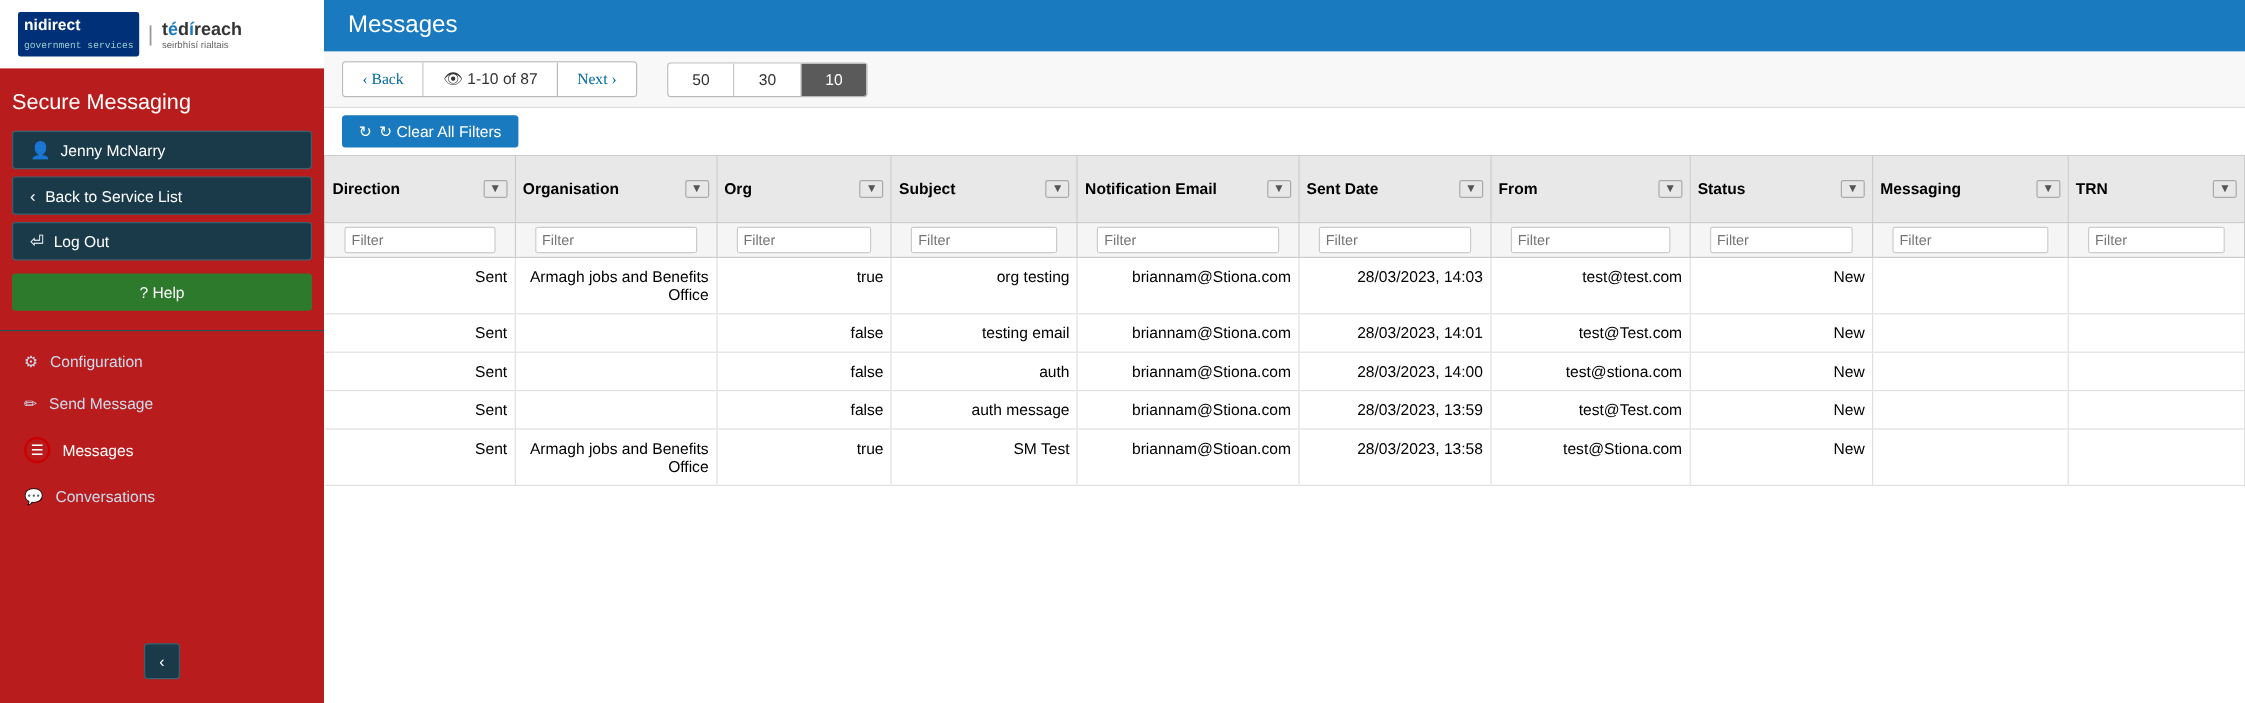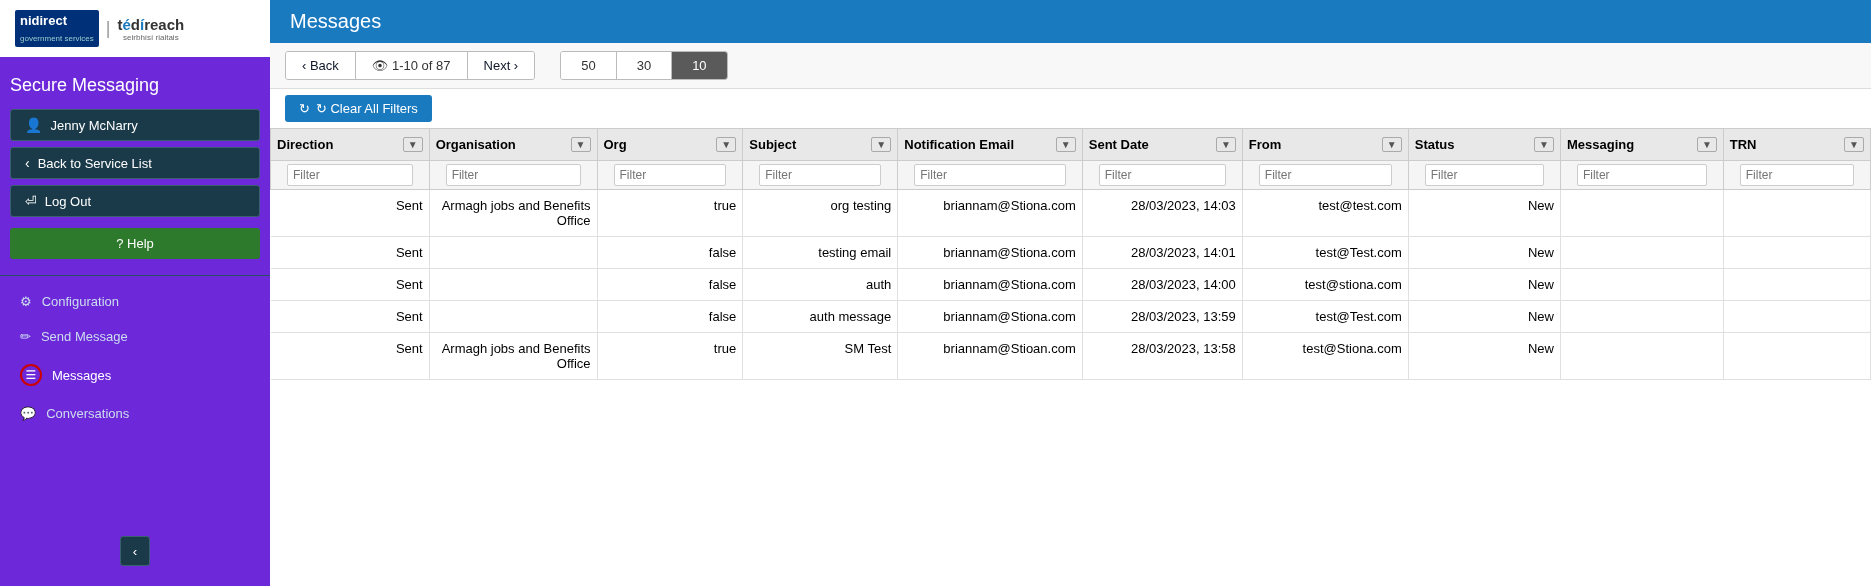"nidirect" #sidebar { background-color: #6d28d9 -> #b91c1c }
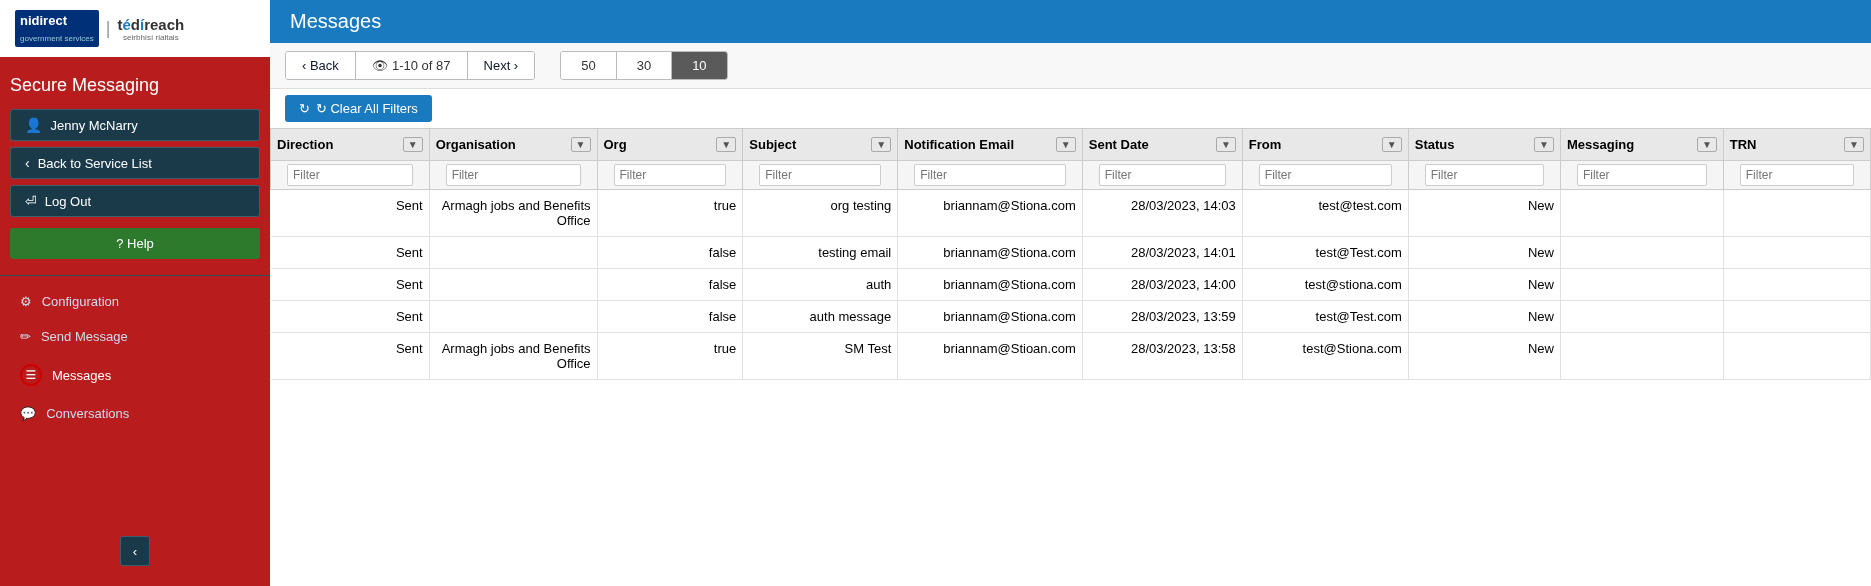"government services" span { font-family: none -> Liberation Mono, monospace }
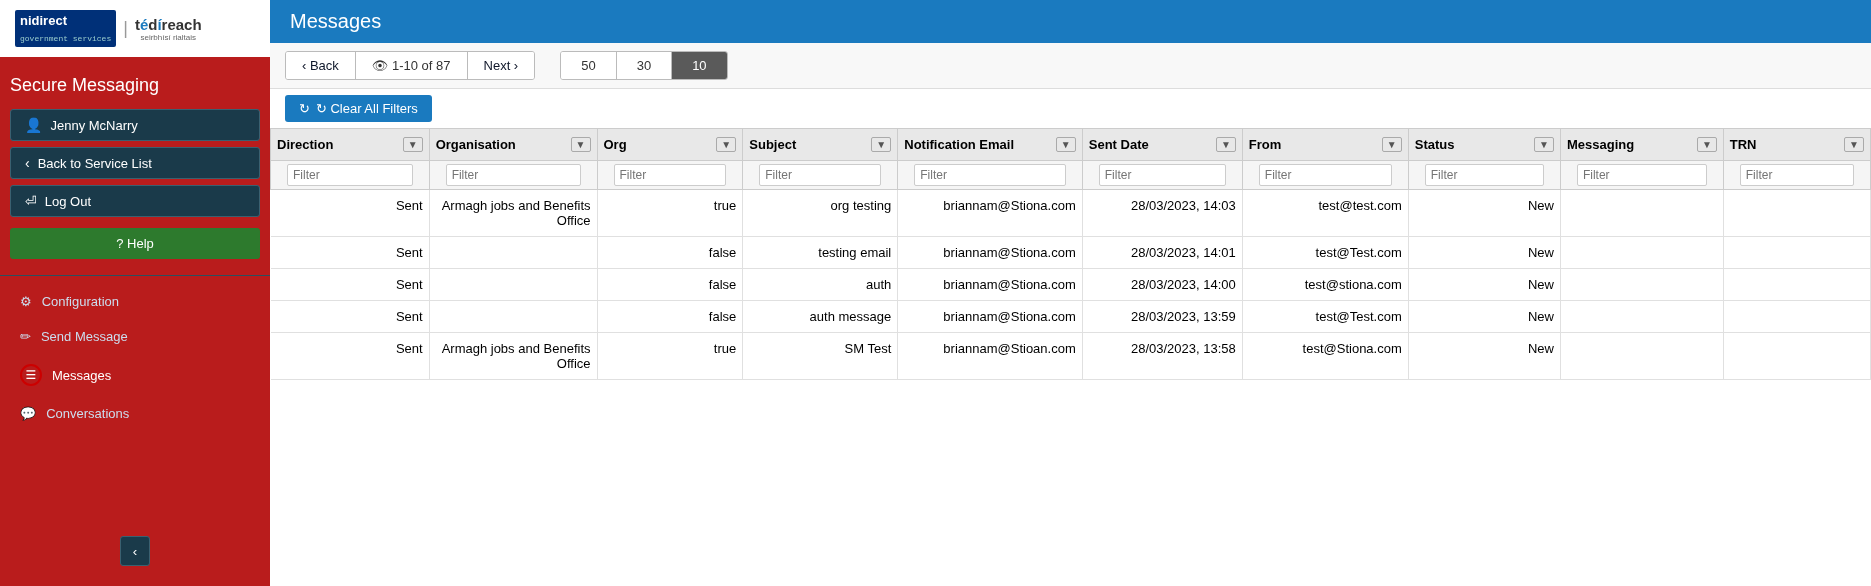"seirbhísí rialtais" div { text-align: center -> left }
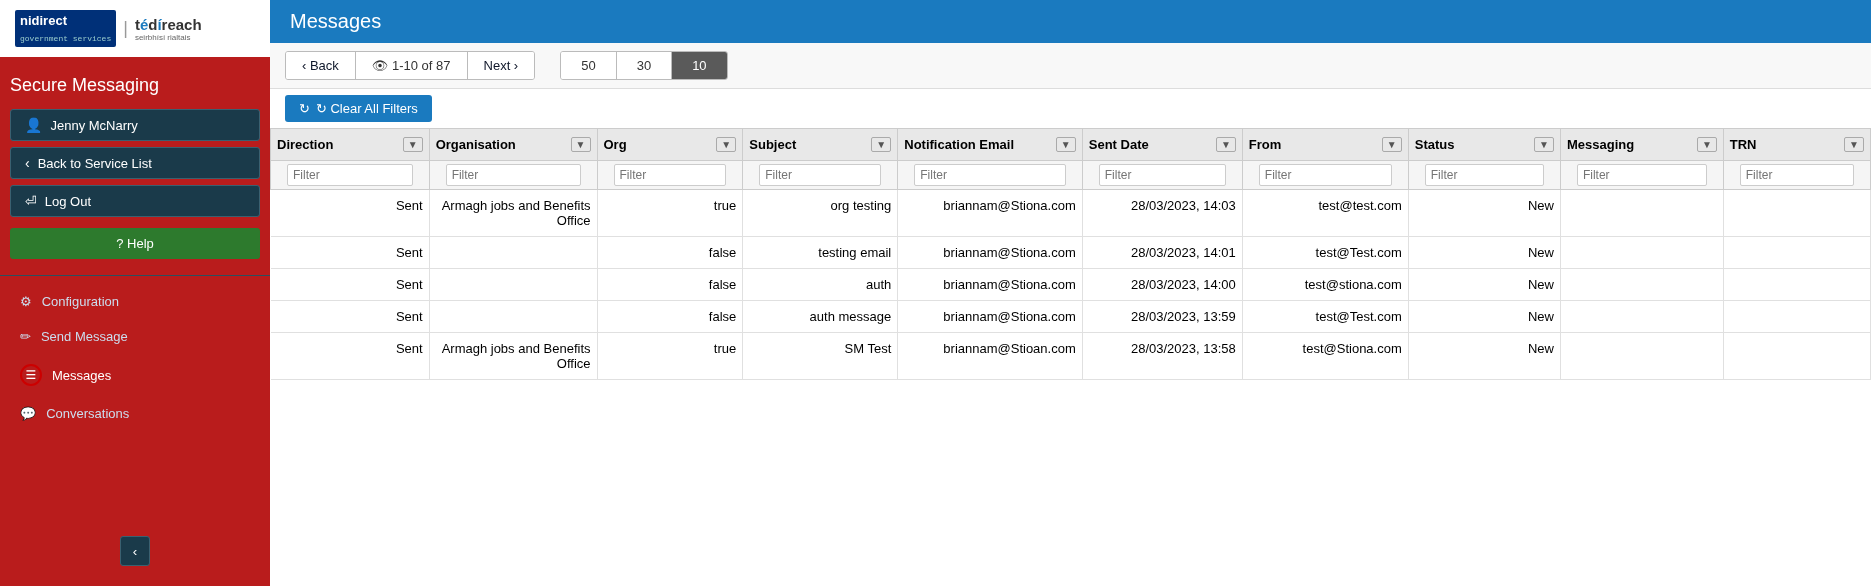"‹ Back" .pagination-btn { color: #0f172a -> #0369a1; font-family: none -> Liberation Serif, serif }
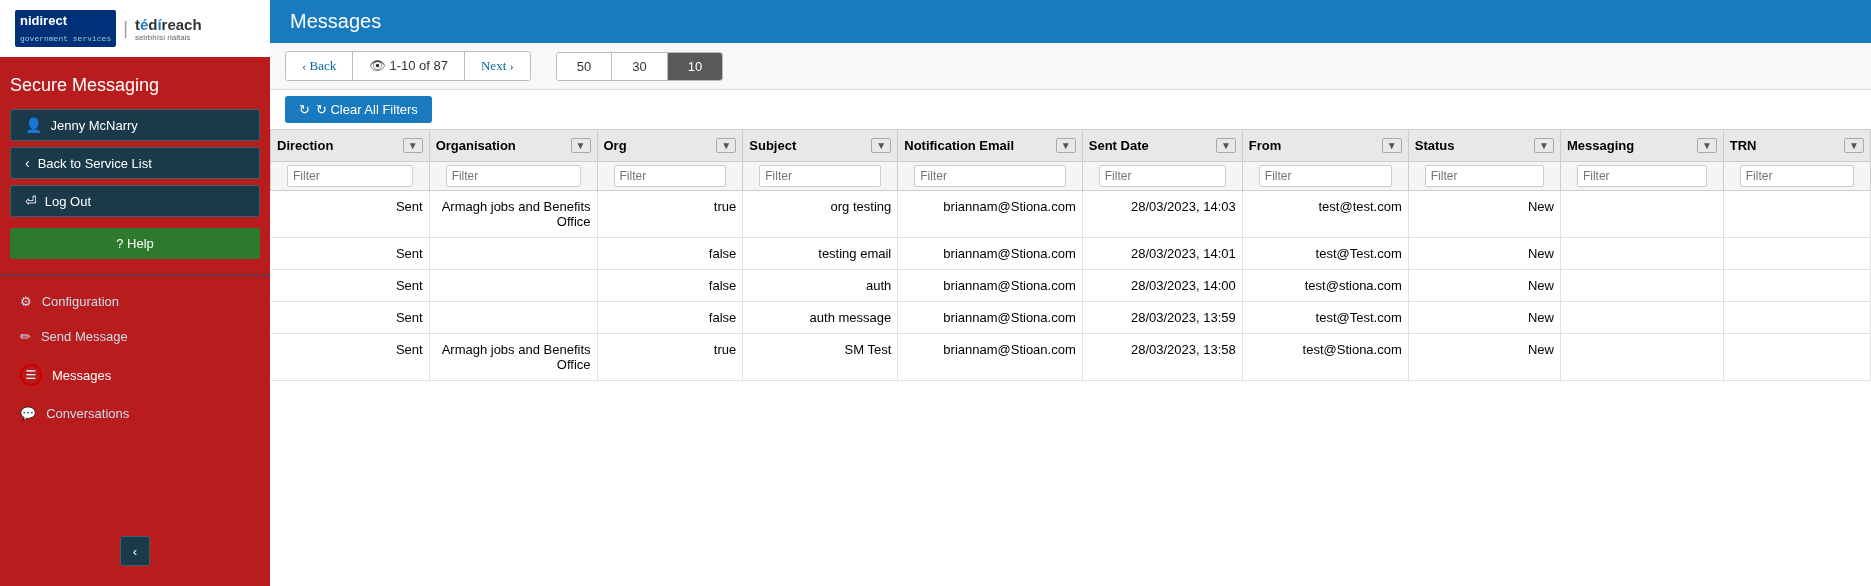"Direction" thead tr.header-row th { padding: 8px 6px -> 20px 6px }
